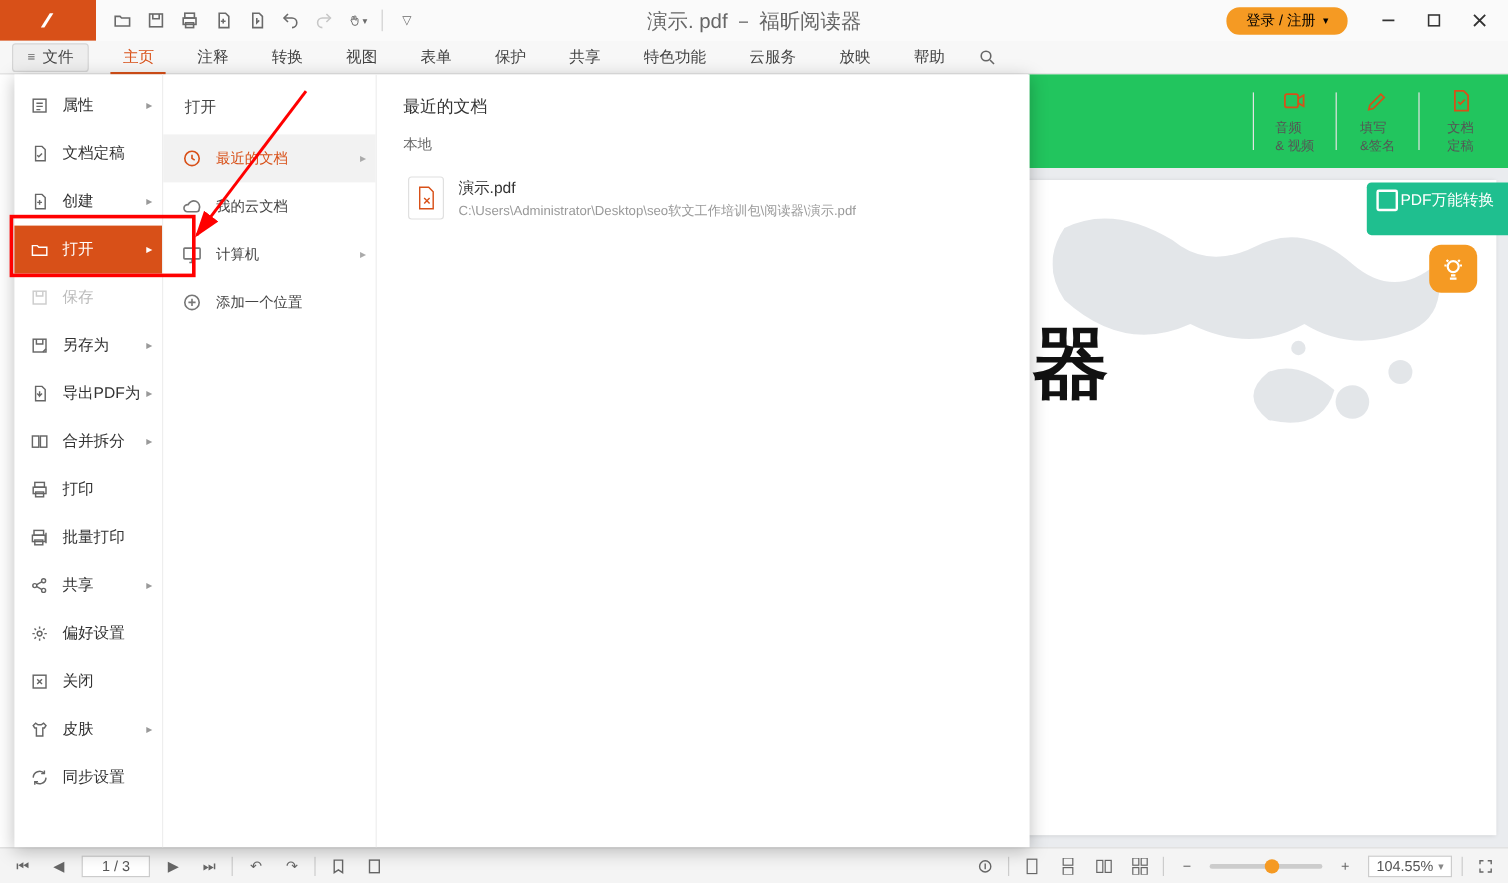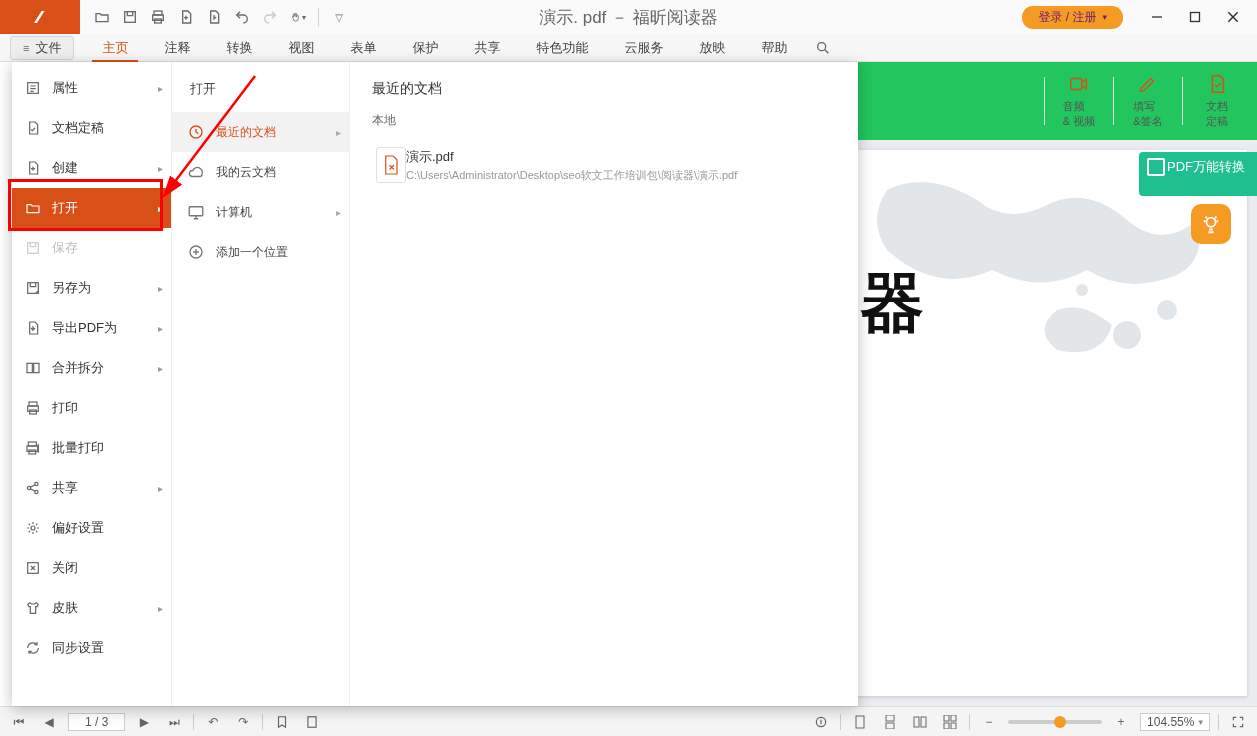"登录 / 注册" .login-btn { color: #701a75 -> #000000 }
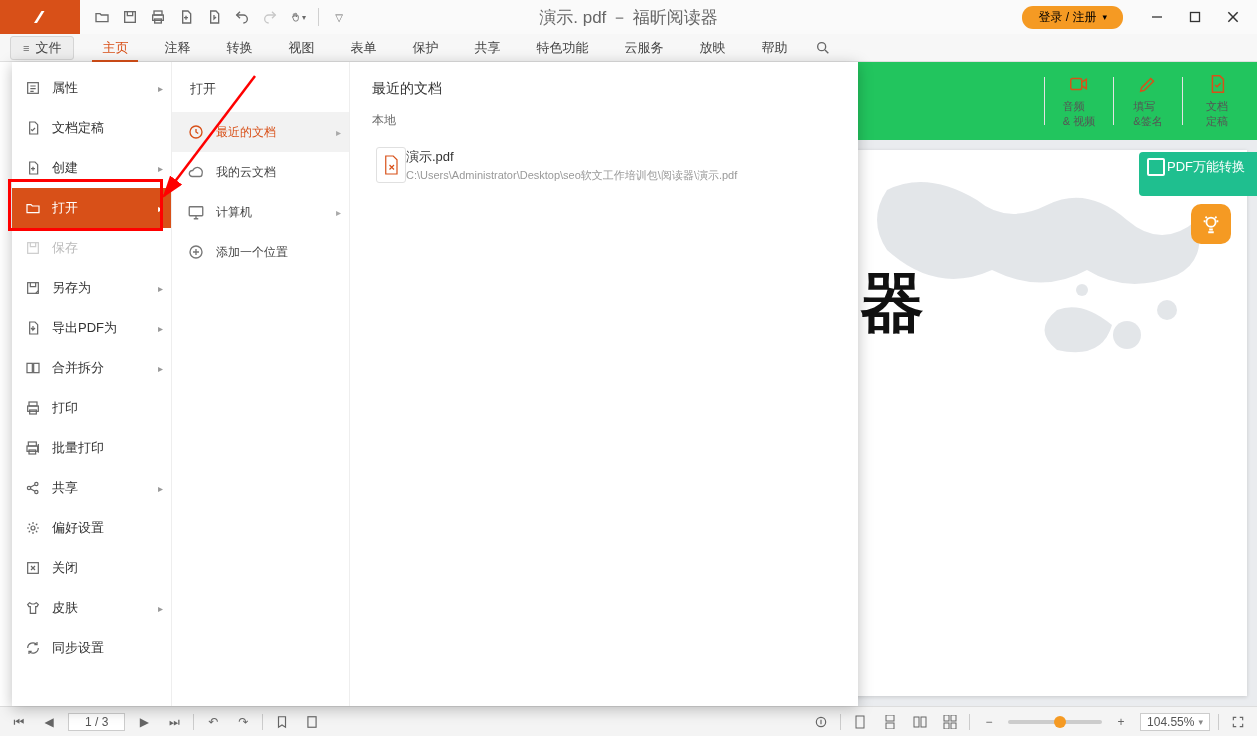"属性" .fm-col1 { width: 160px -> 124px }
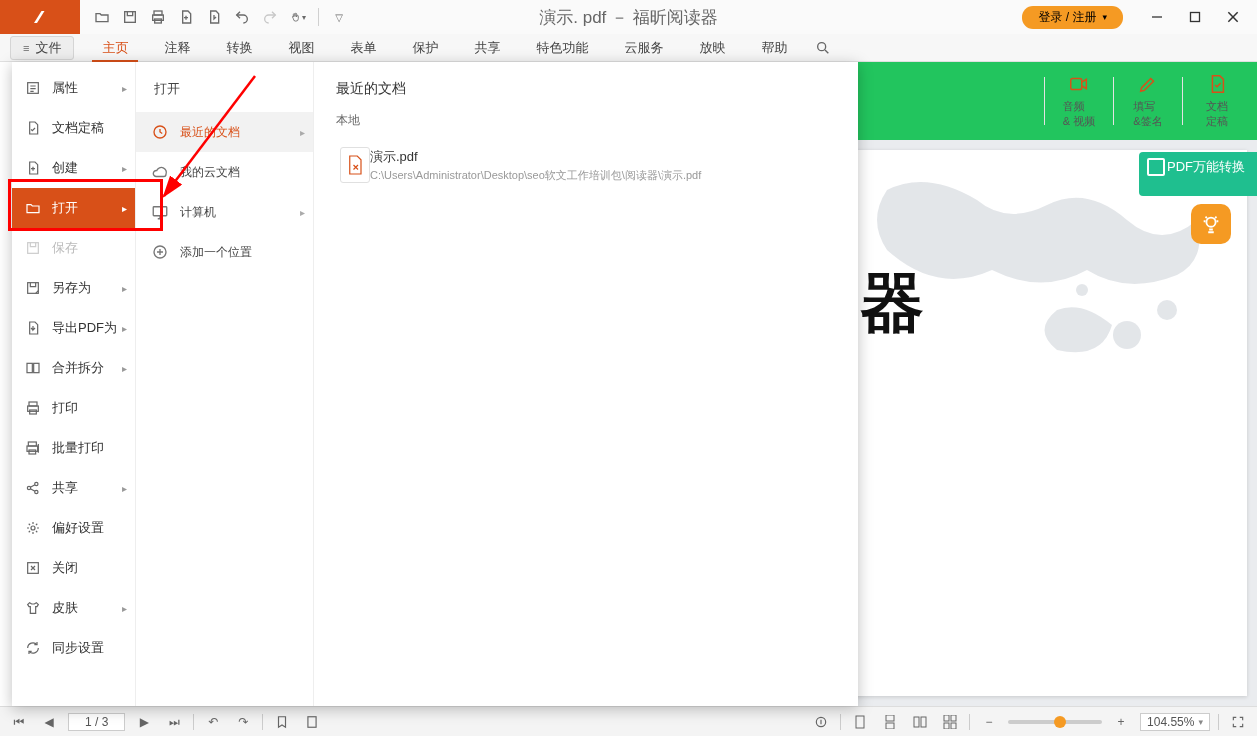"演示.pdf" .recent-item { gap: none -> 12px }
